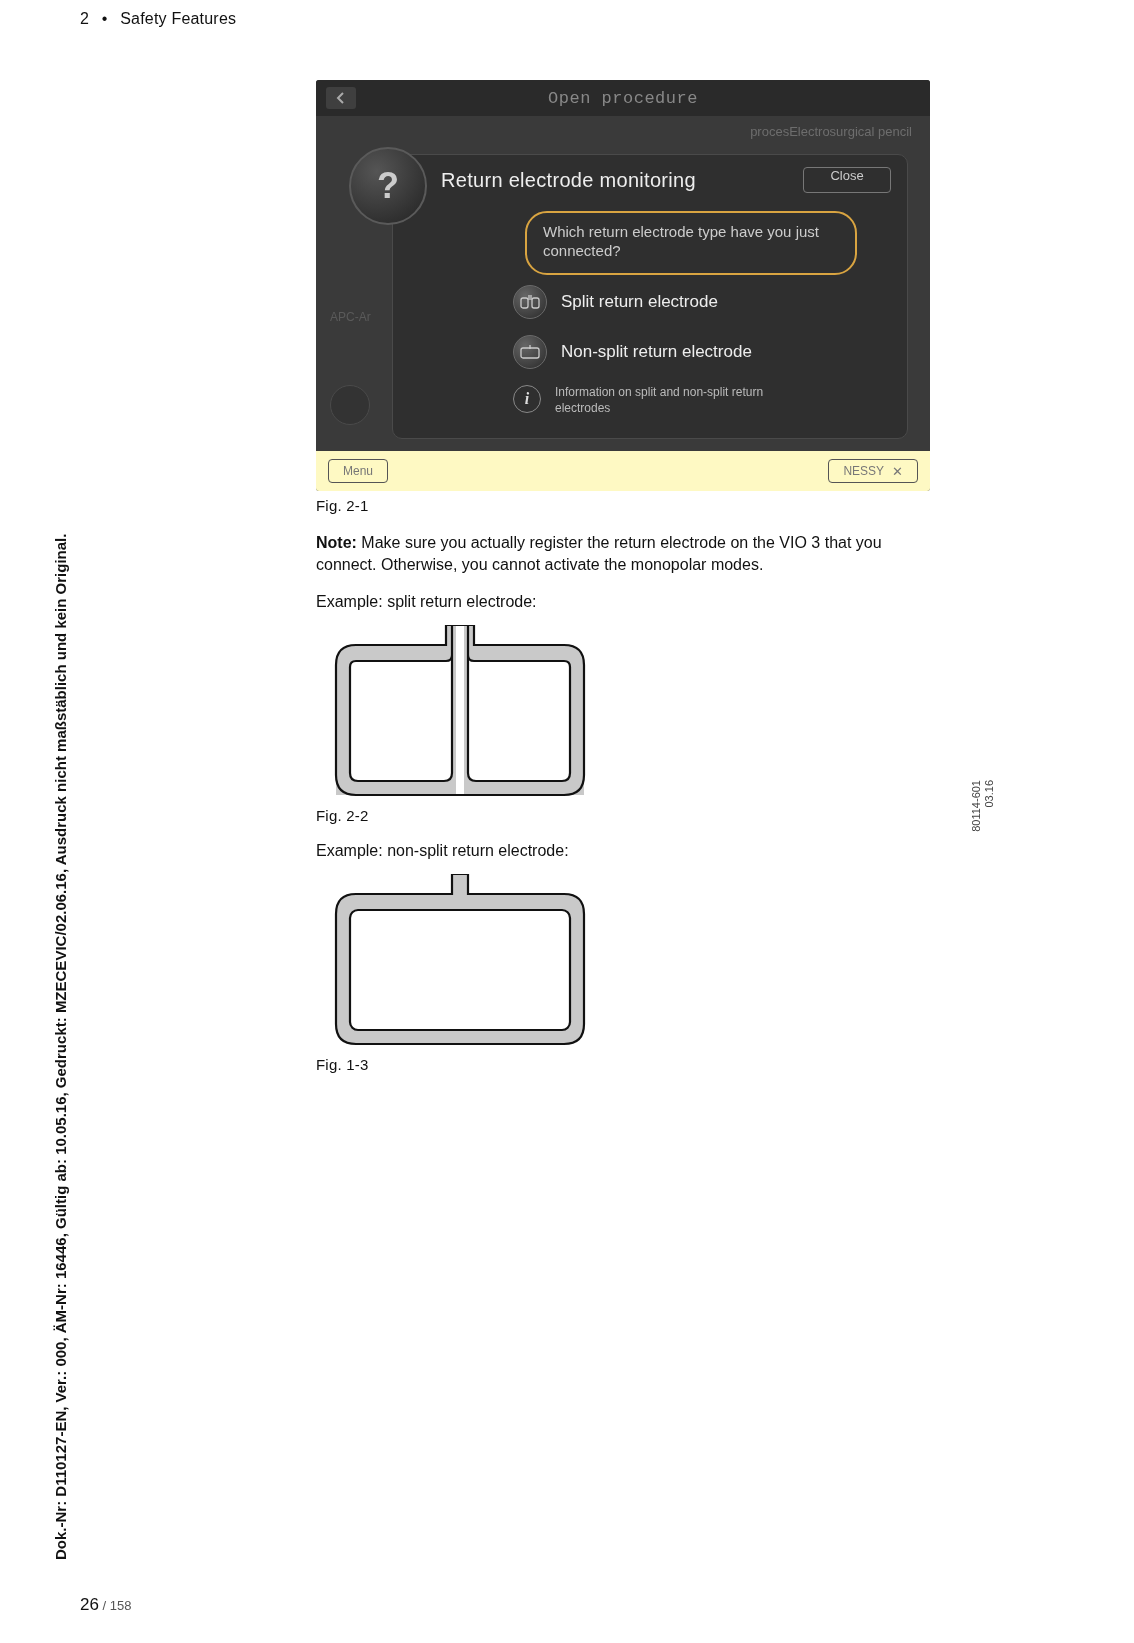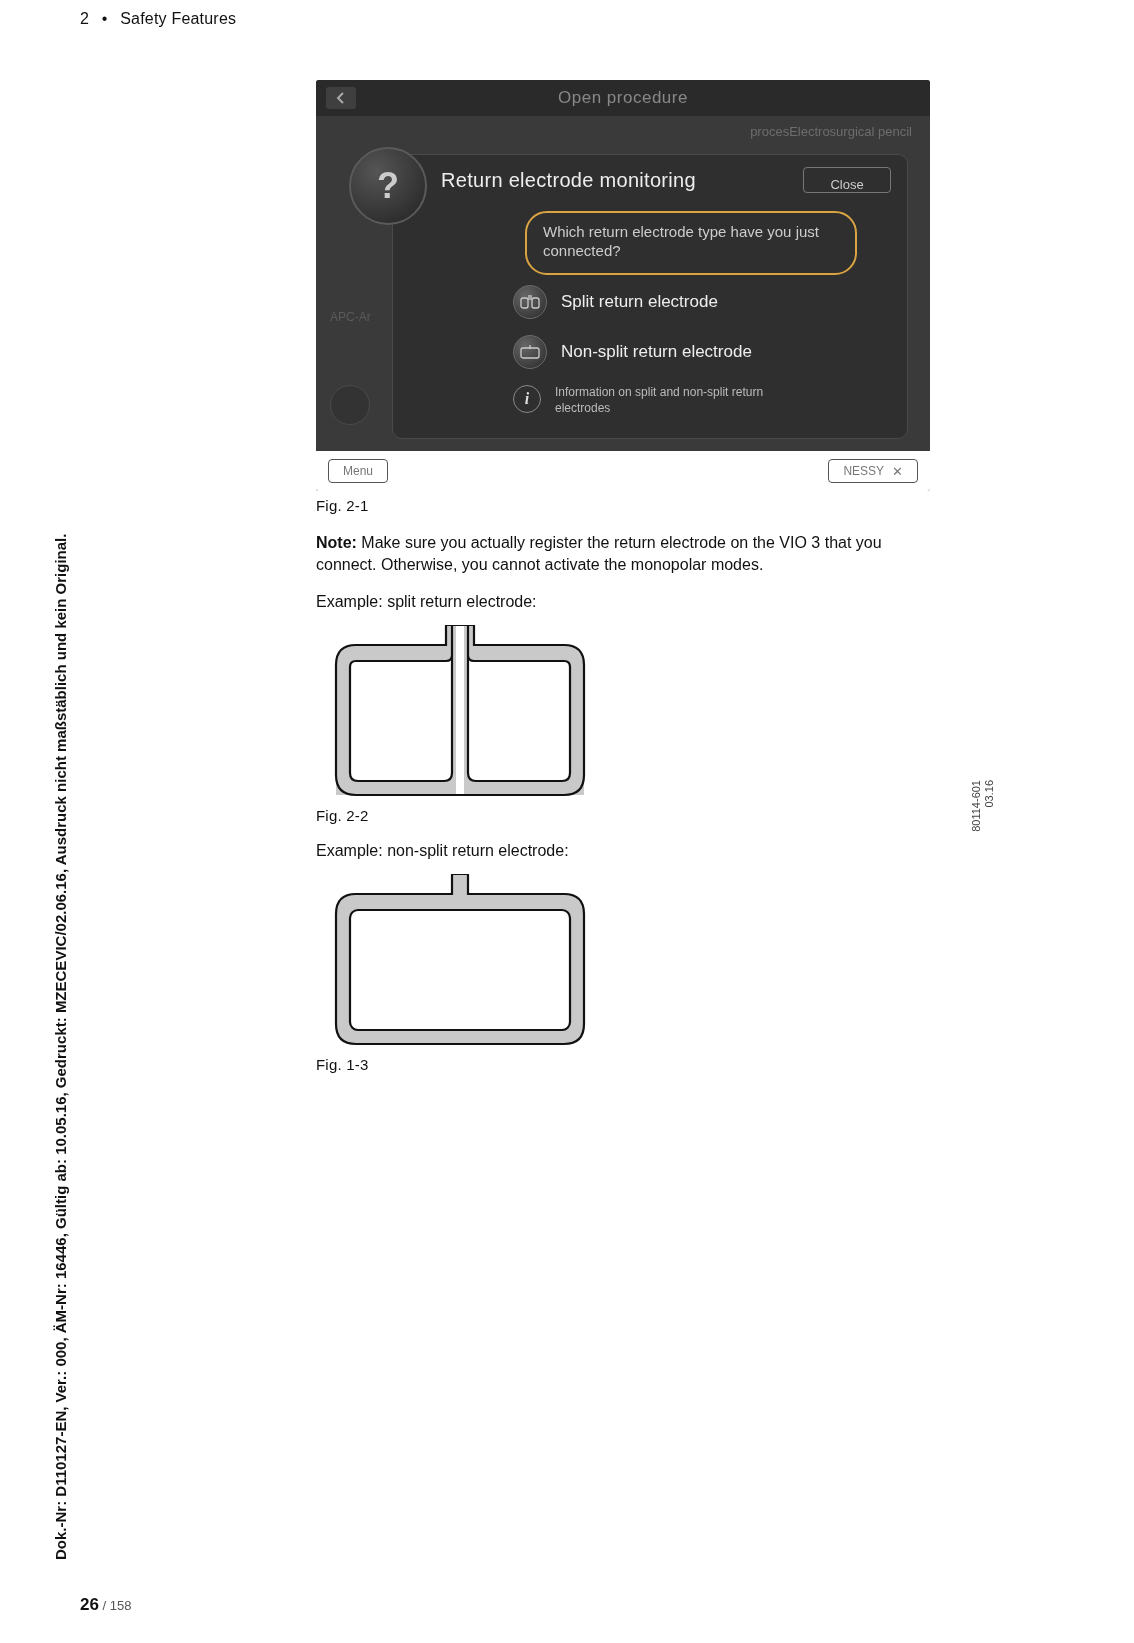"Open procedure" .ss-top { font-family: none -> Liberation Mono, monospace }
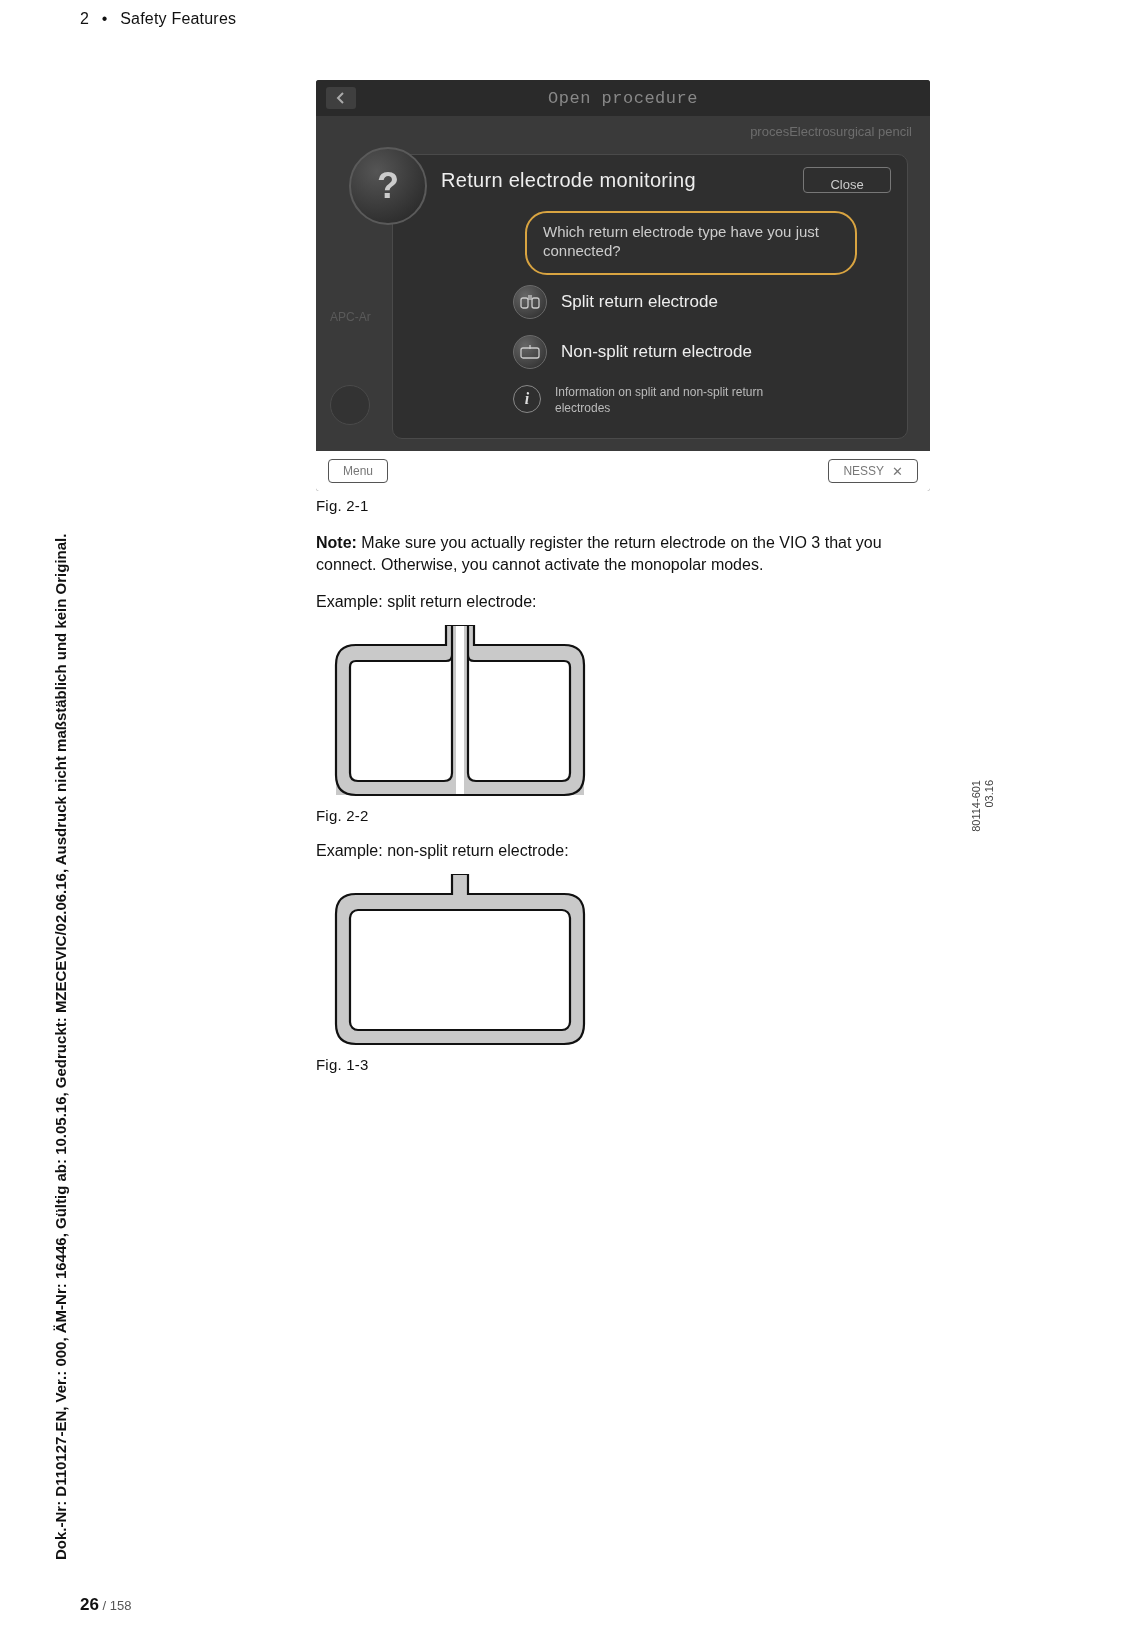"Close" .ss-close { align-items: flex-end -> flex-start }
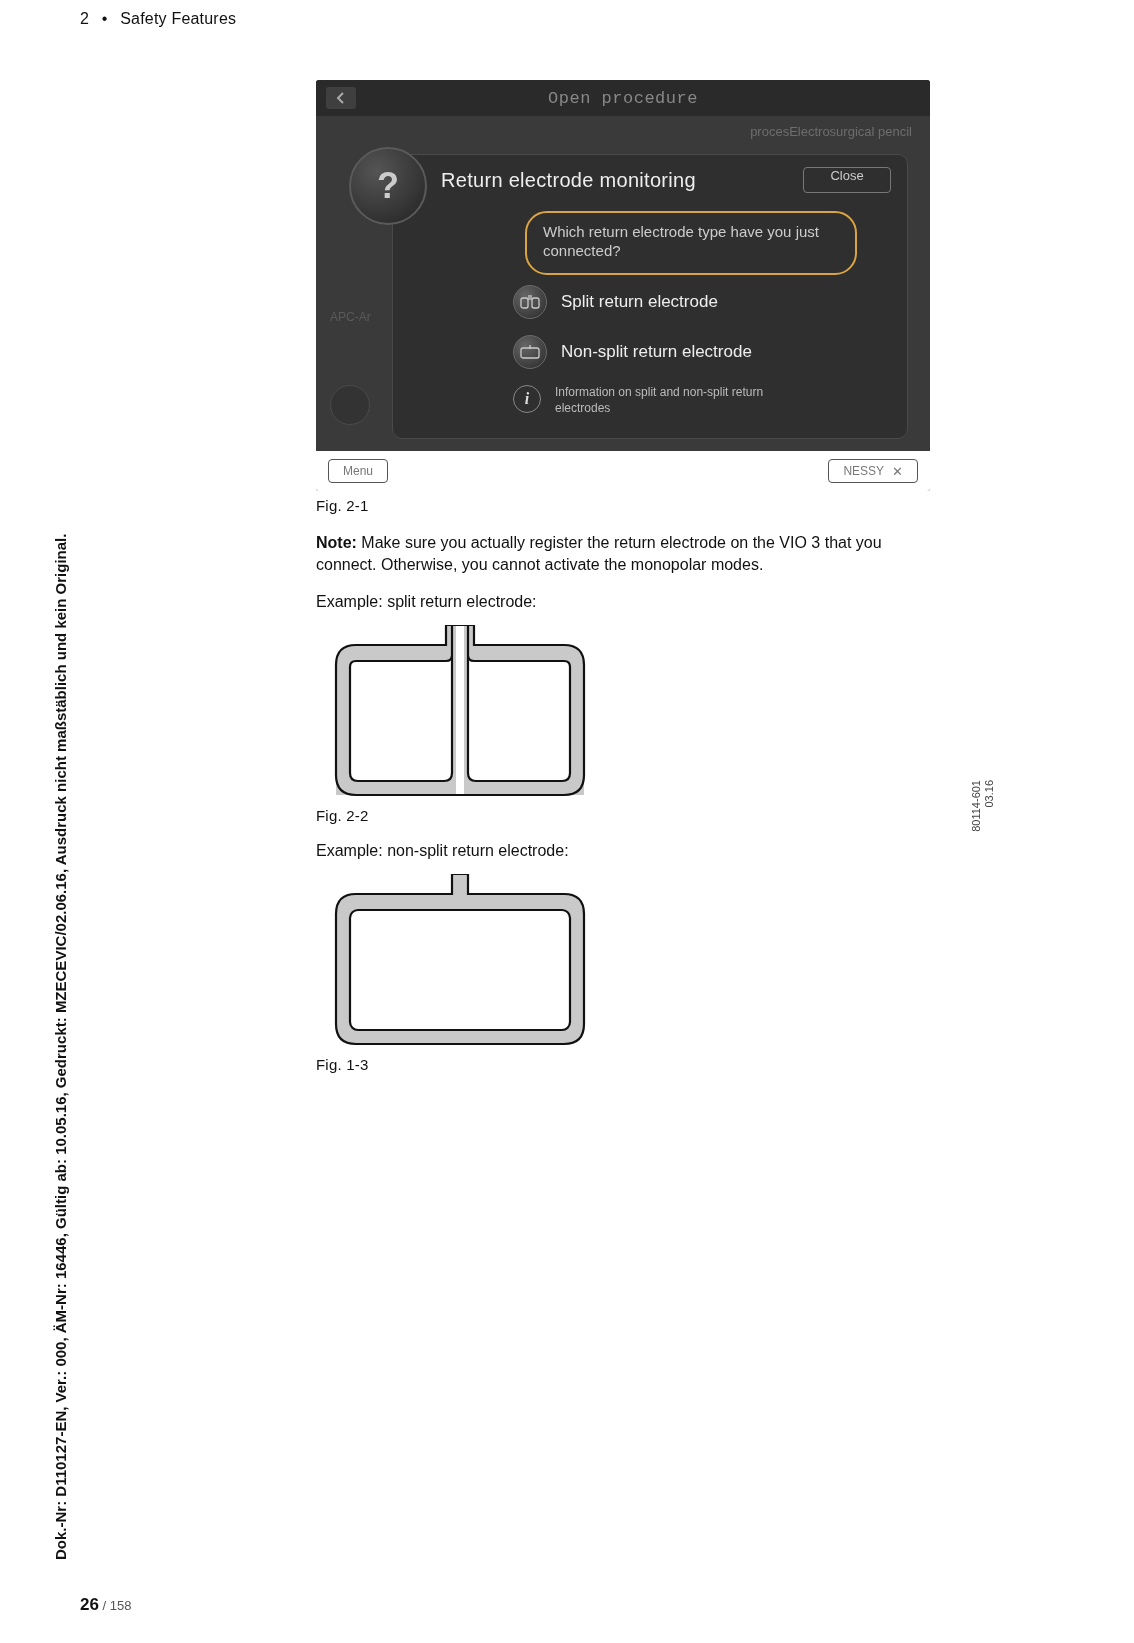"Menu" .ss-bottom { background: #ffffff -> #fef9c3 }
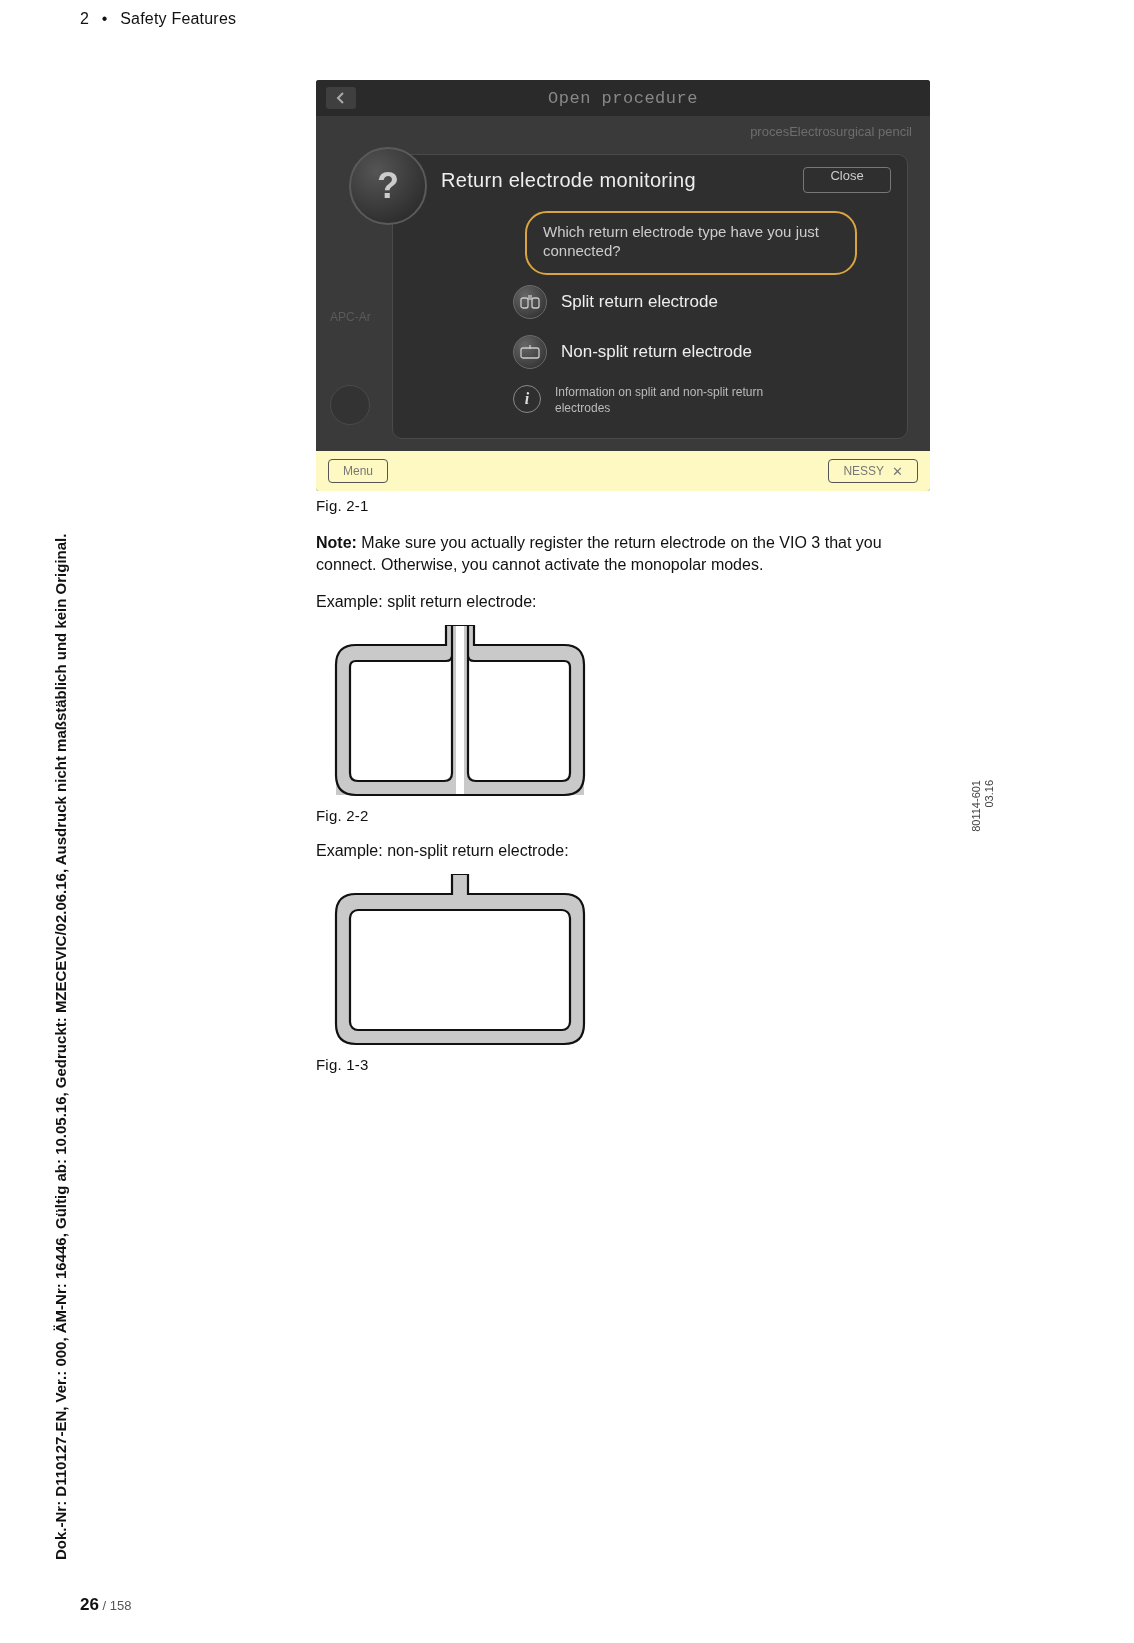"26" .footer .pn { font-weight: bold -> normal }
